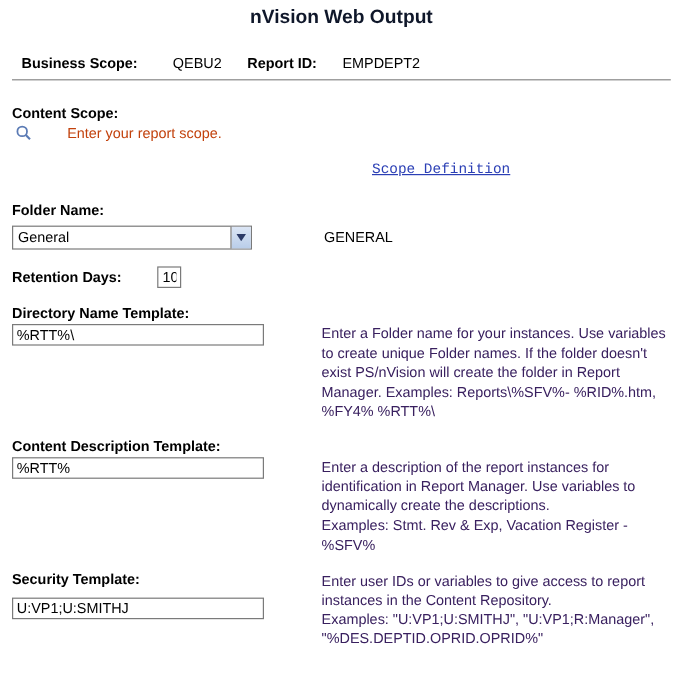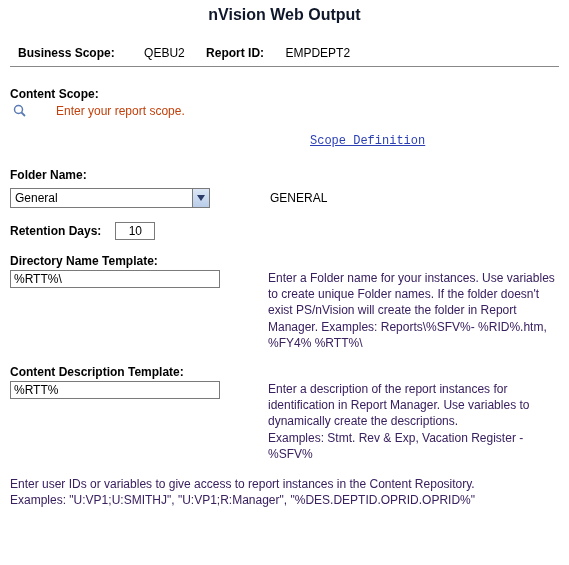"Retention Days:" div.row { gap: none -> 16px }
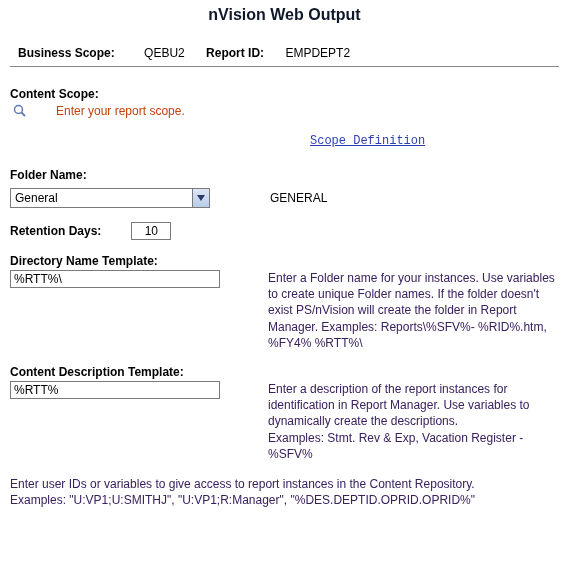"10" .retention-input { text-align: center -> left; width: 40px -> 20px }
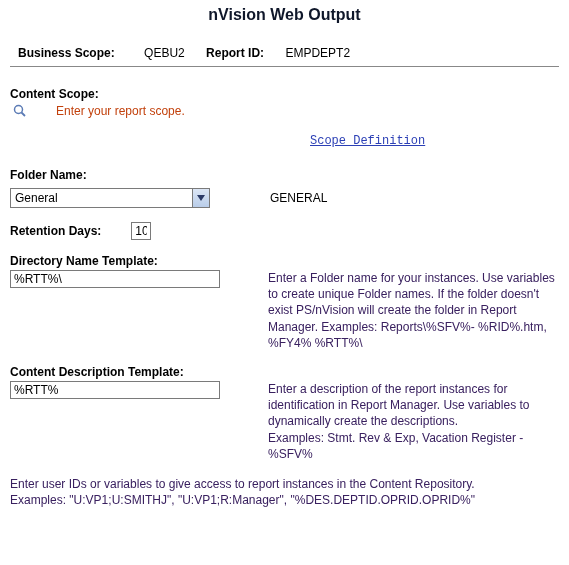"Security Template:" div.left-col { html: none -> <div> <div>Security Template:</div> <input> </div> }
